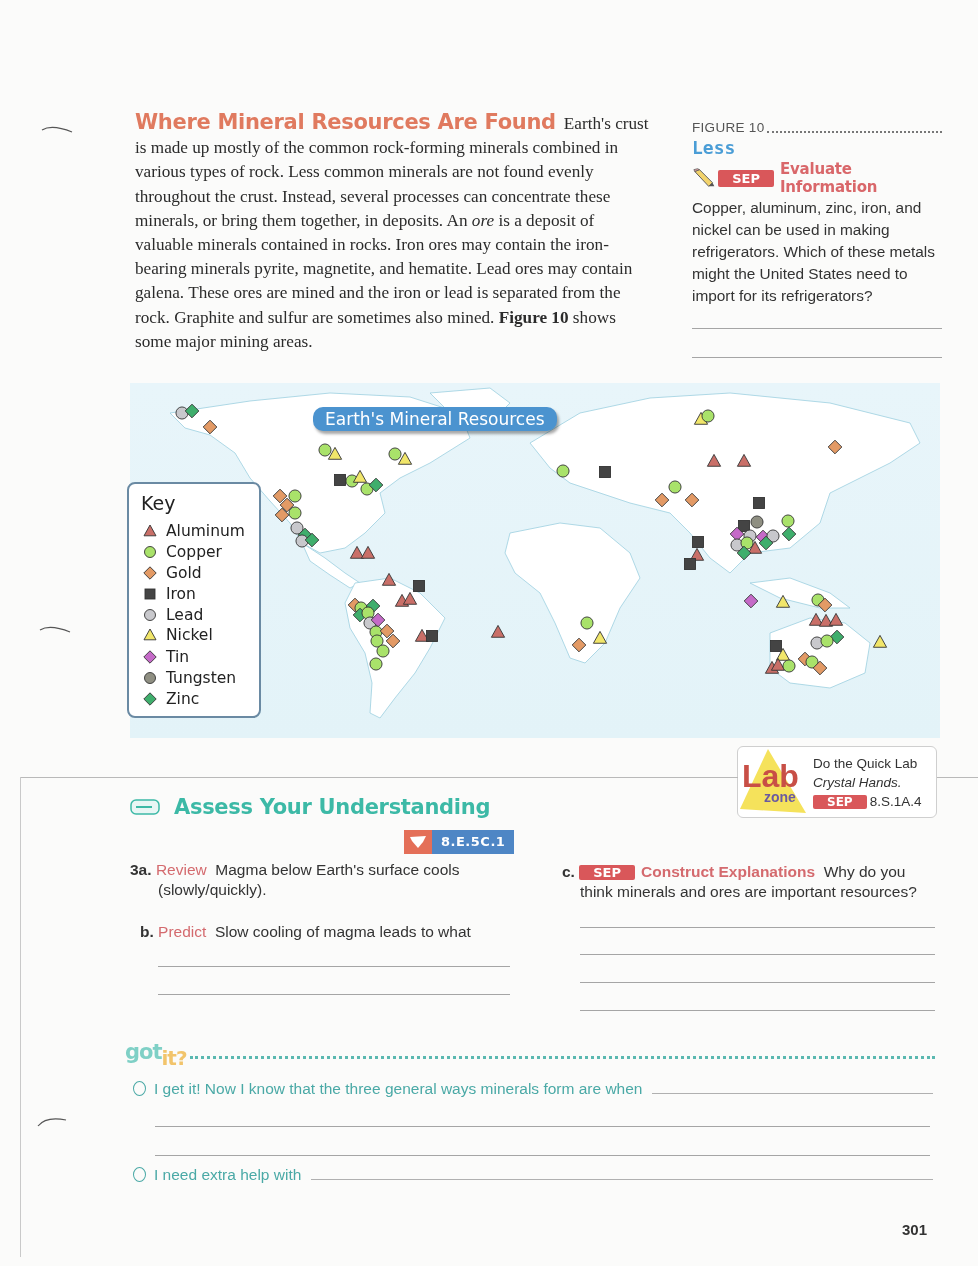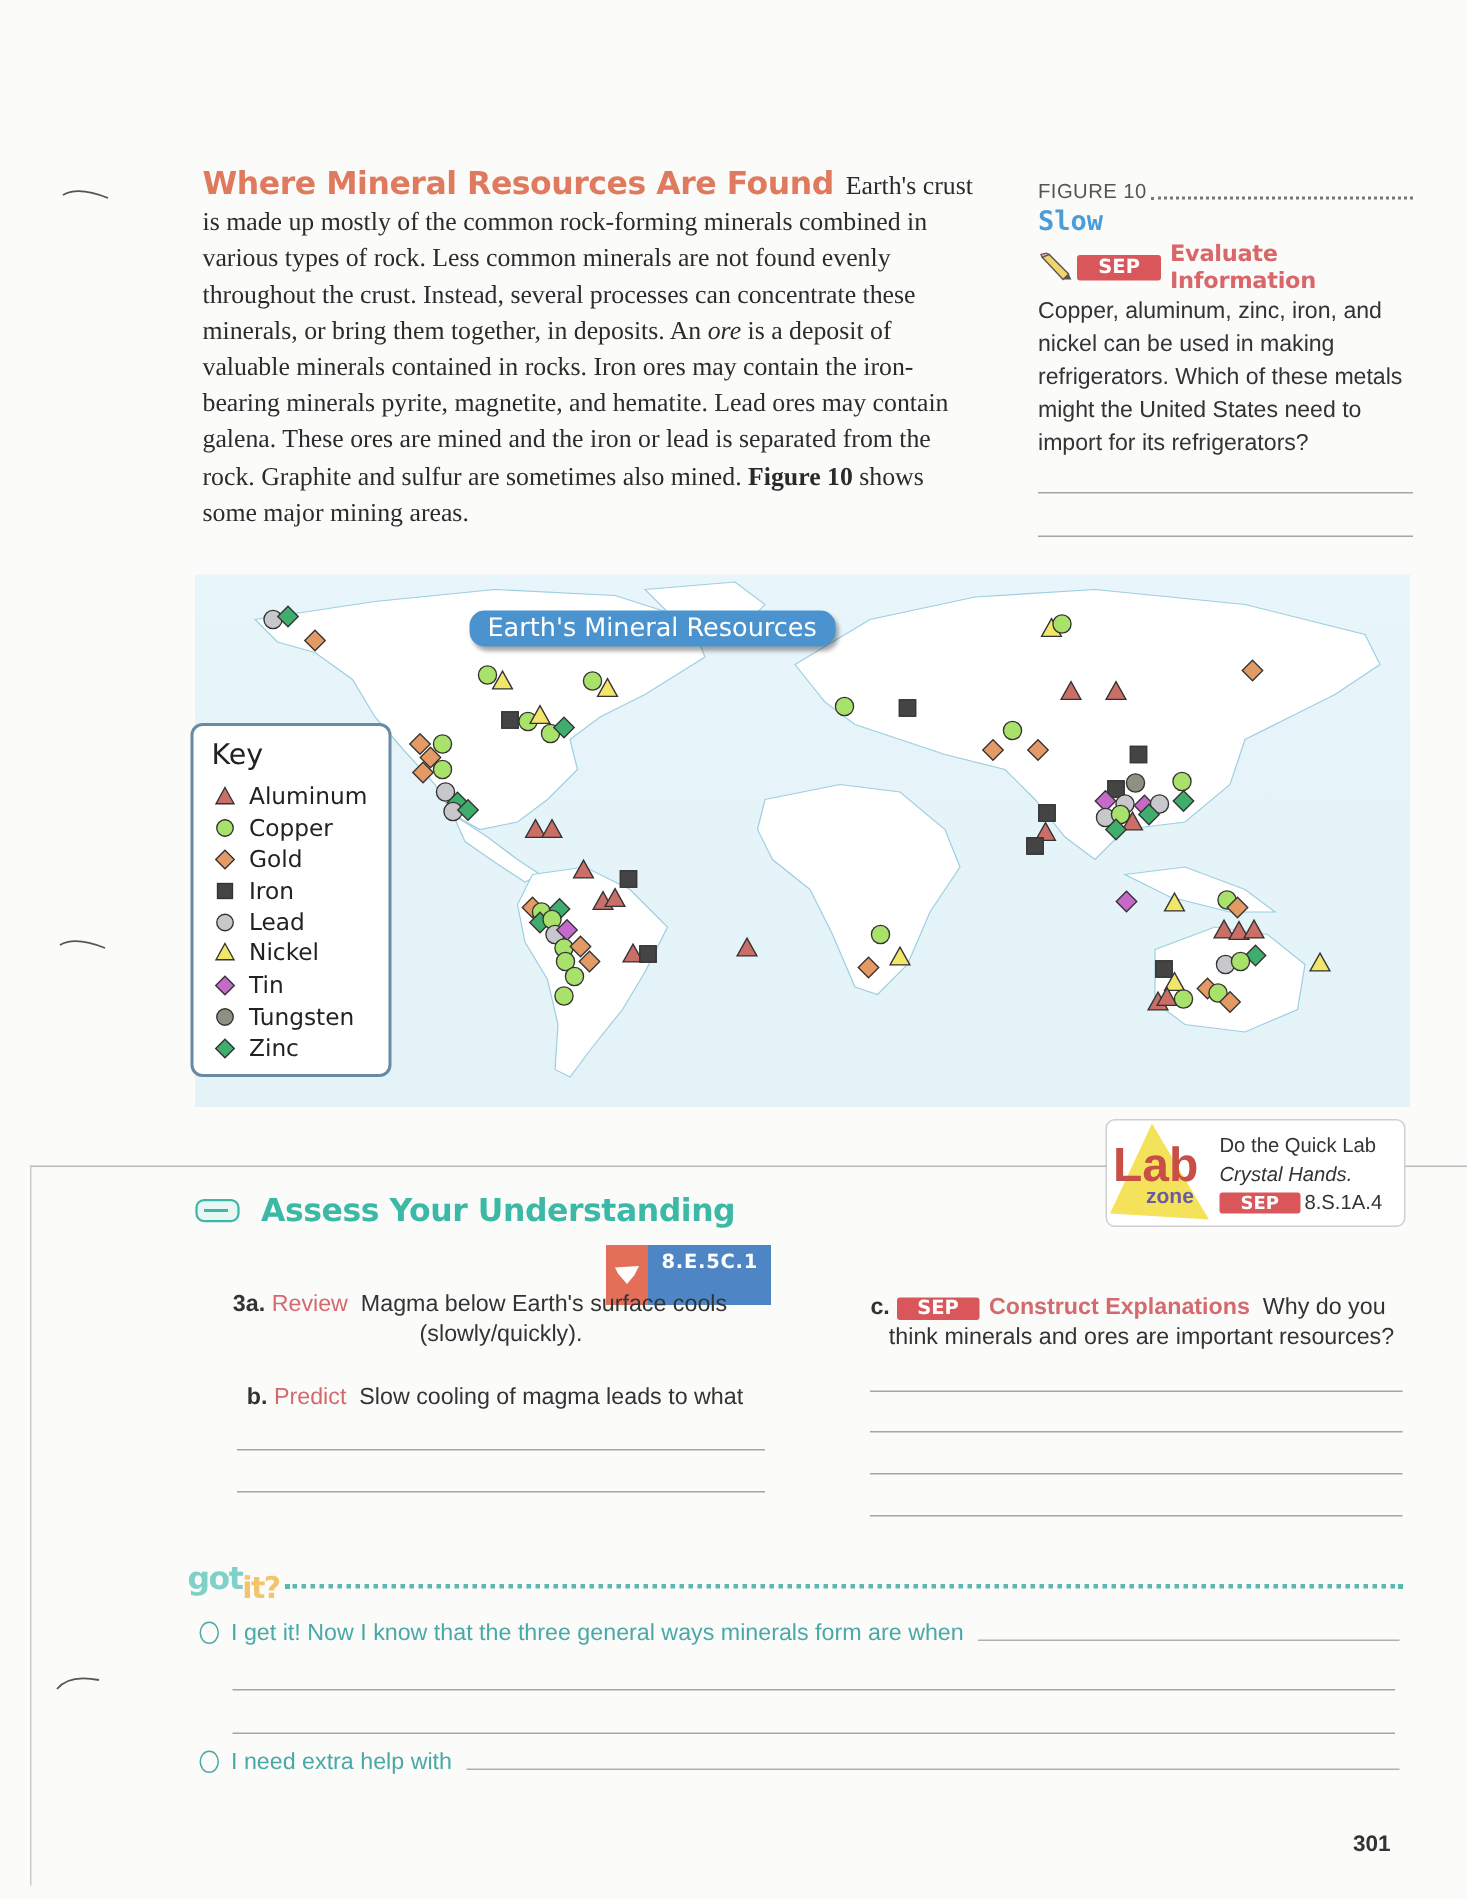"Slow" div.fig-title { text: Slow -> Less }
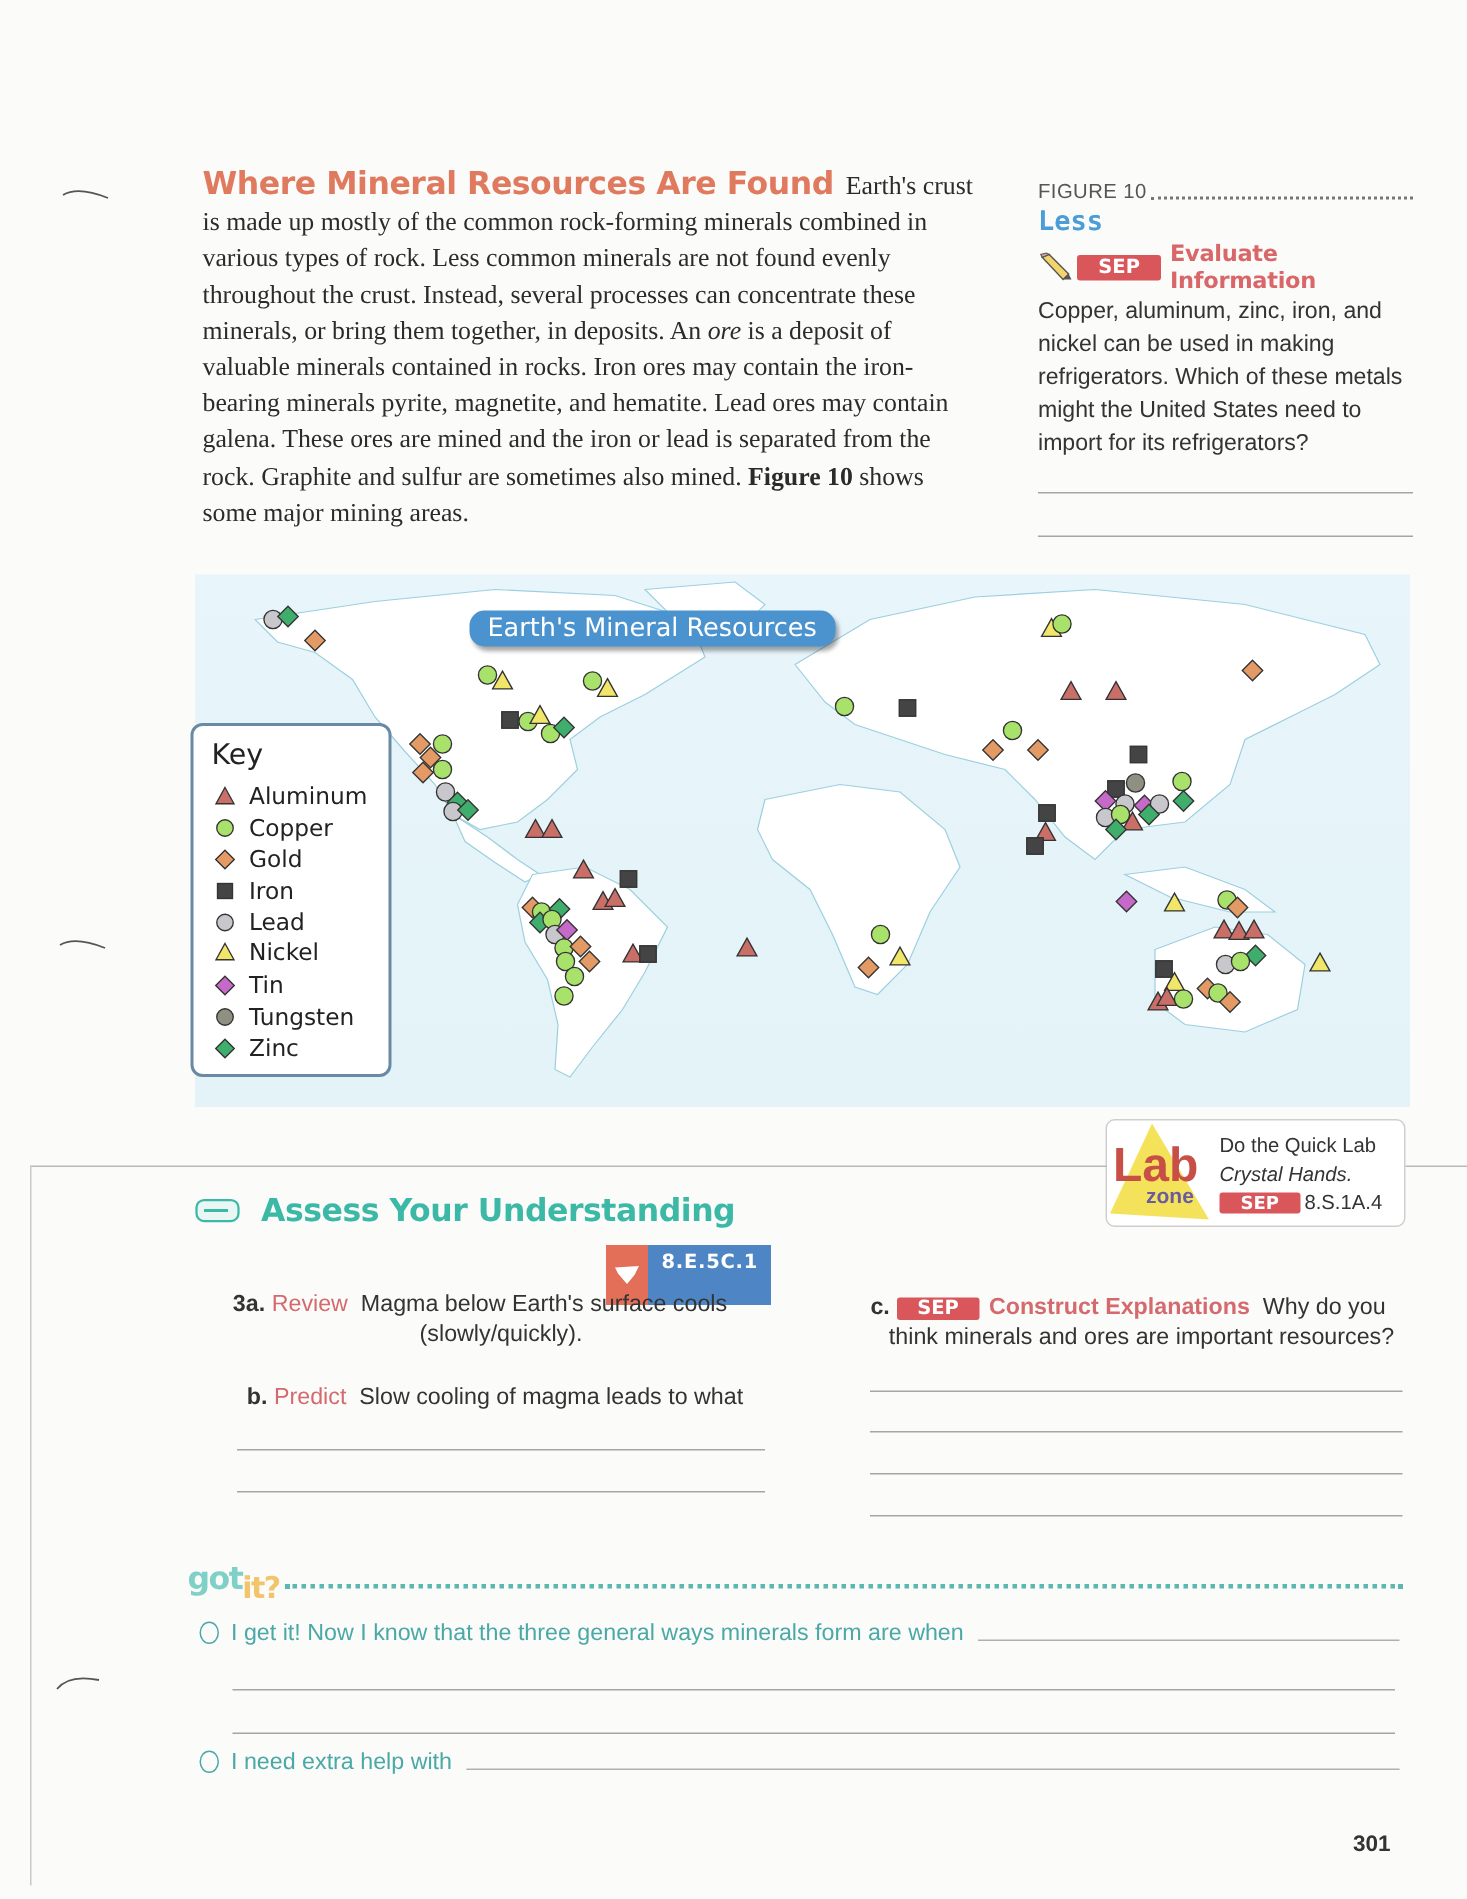"8.E.5C.1" .std-badge { height: 40px -> 24px }
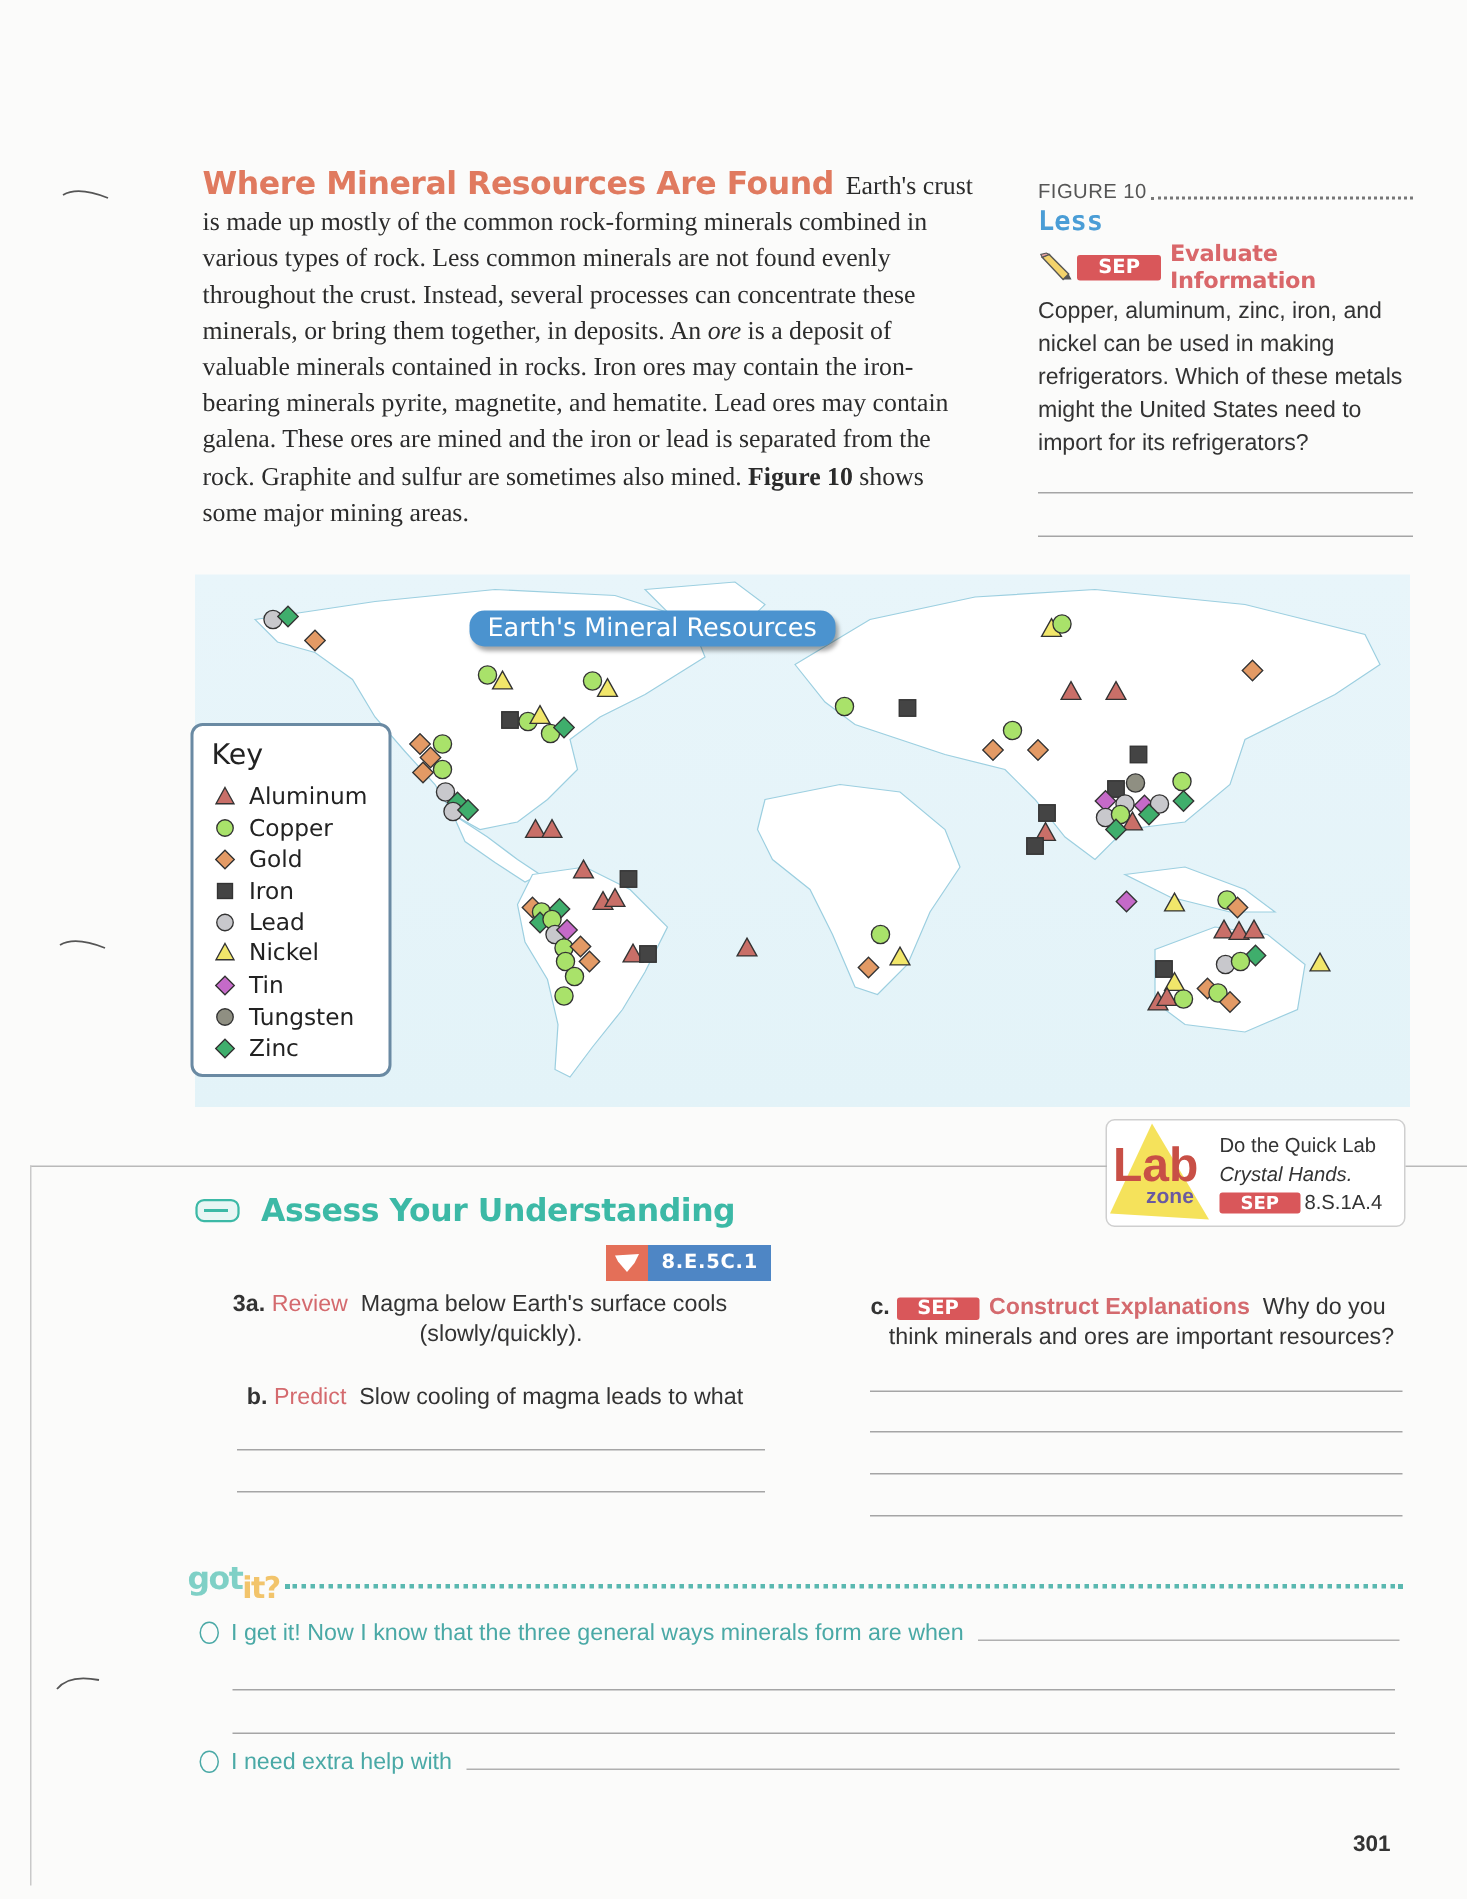"3a. Review Magma below Earth's" .q { text-align: center -> none }
